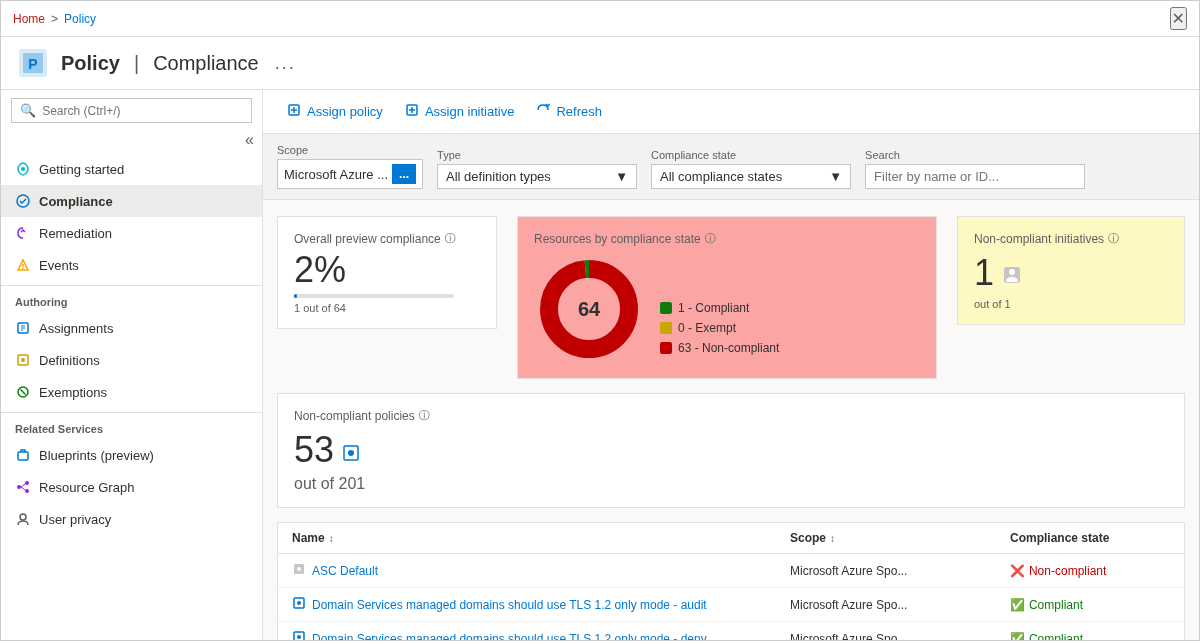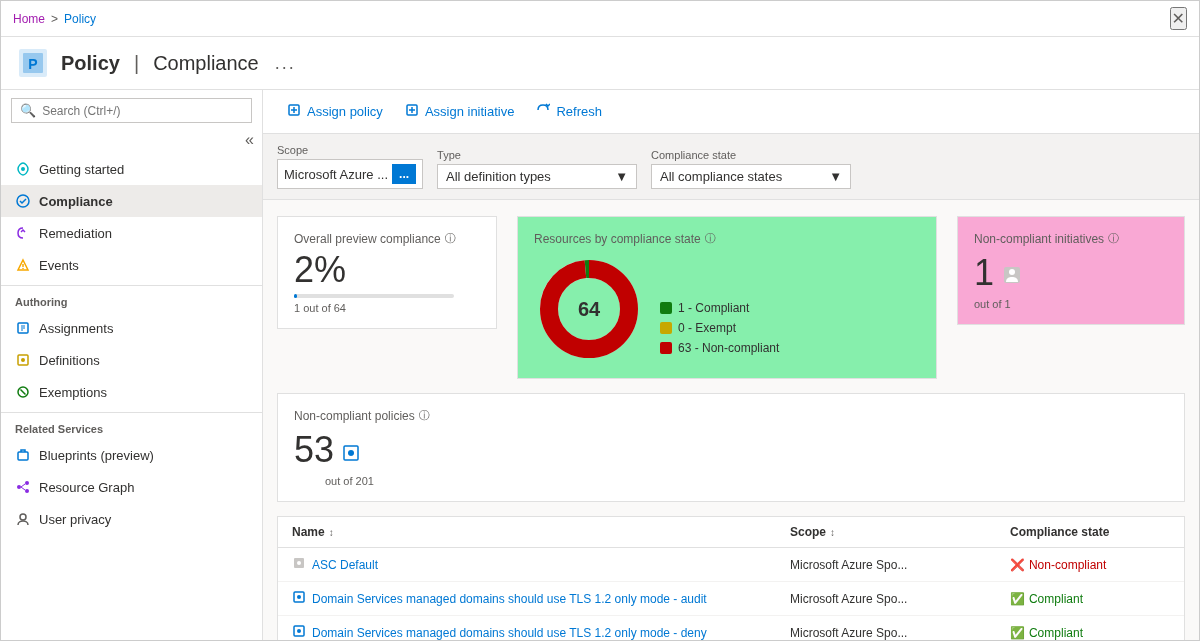"Home" a { color: #a21caf -> #b91c1c }
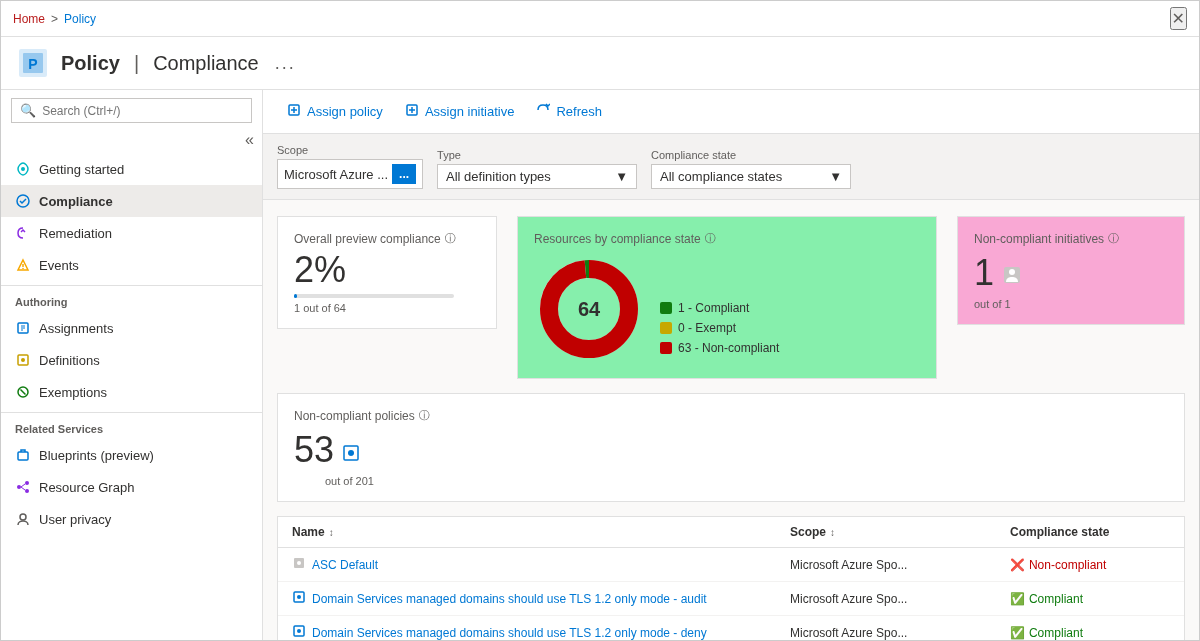"Search" div.filter-group { html: none -> <div> <span>Search</span> <input> </div> }
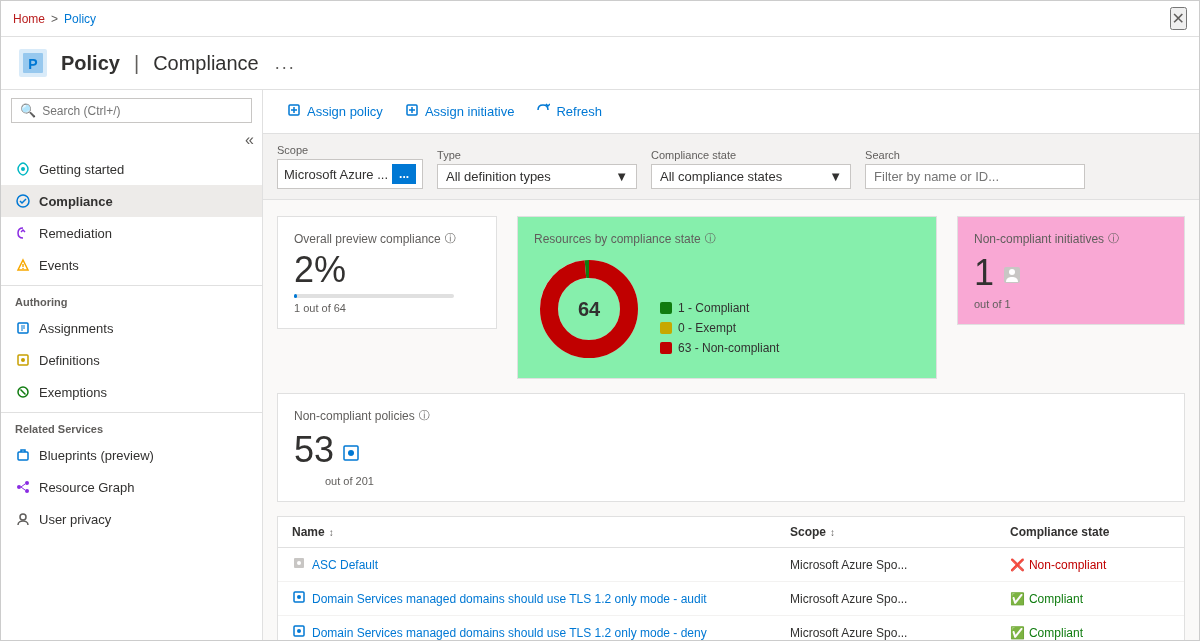"Resources by compliance state" .donut-card { background: #86efac -> #fca5a5 }
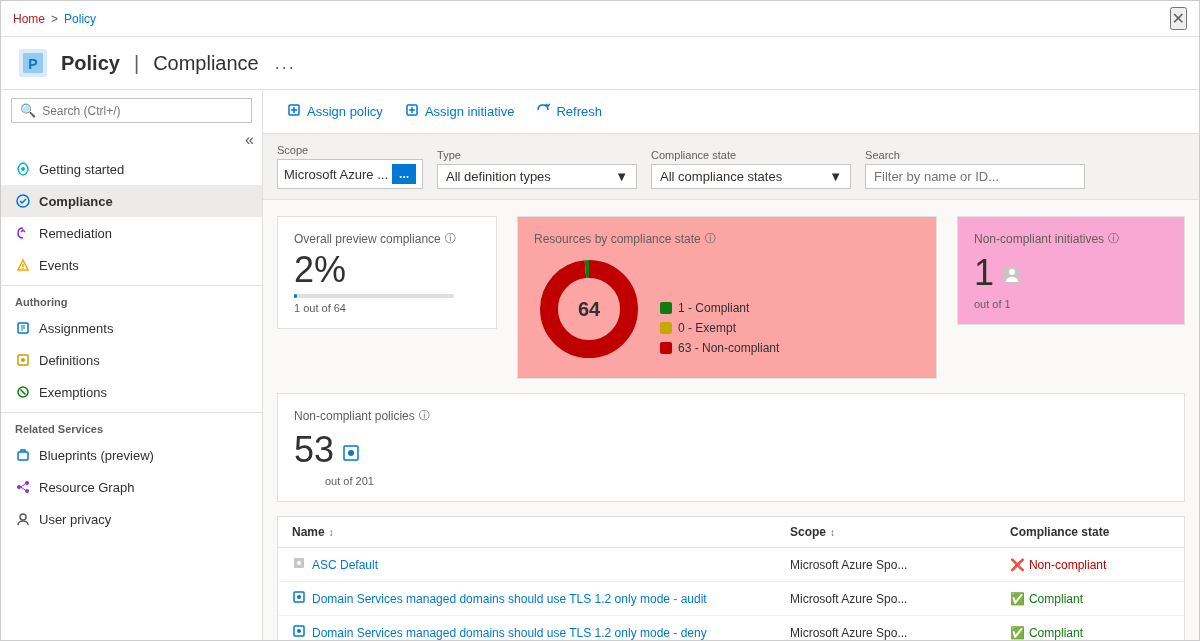"Non-compliant initiatives" .initiatives-card { background: #f9a8d4 -> #fef9c3 }
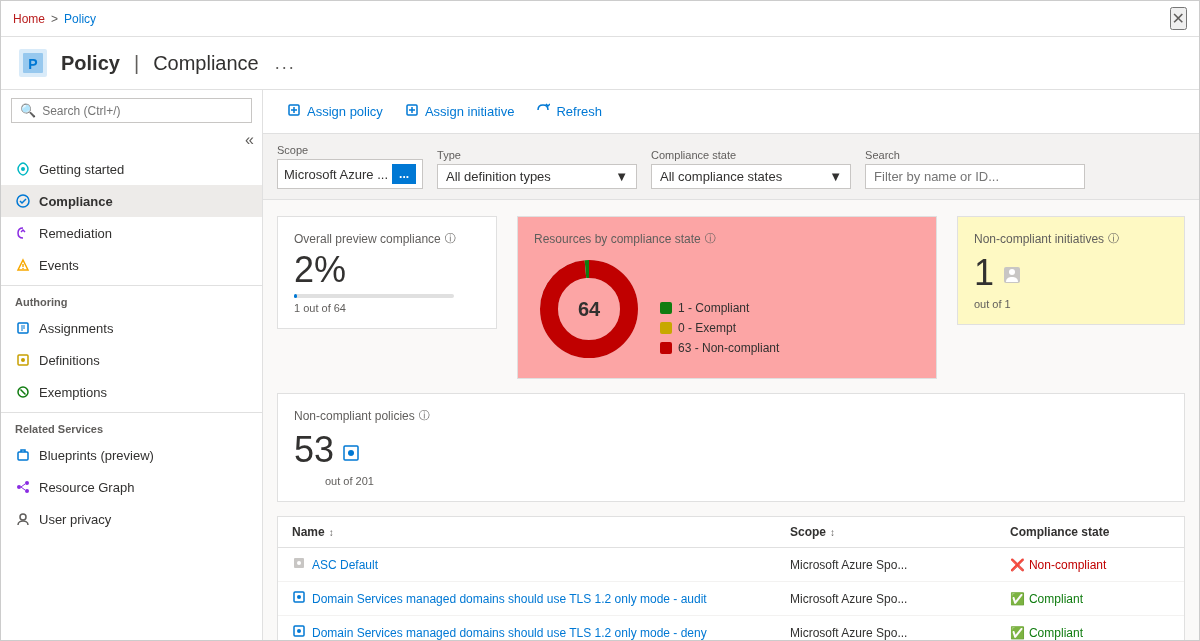"out of 201" .policies-sub { font-size: 11px -> 16px; margin-left: 31px -> none }
